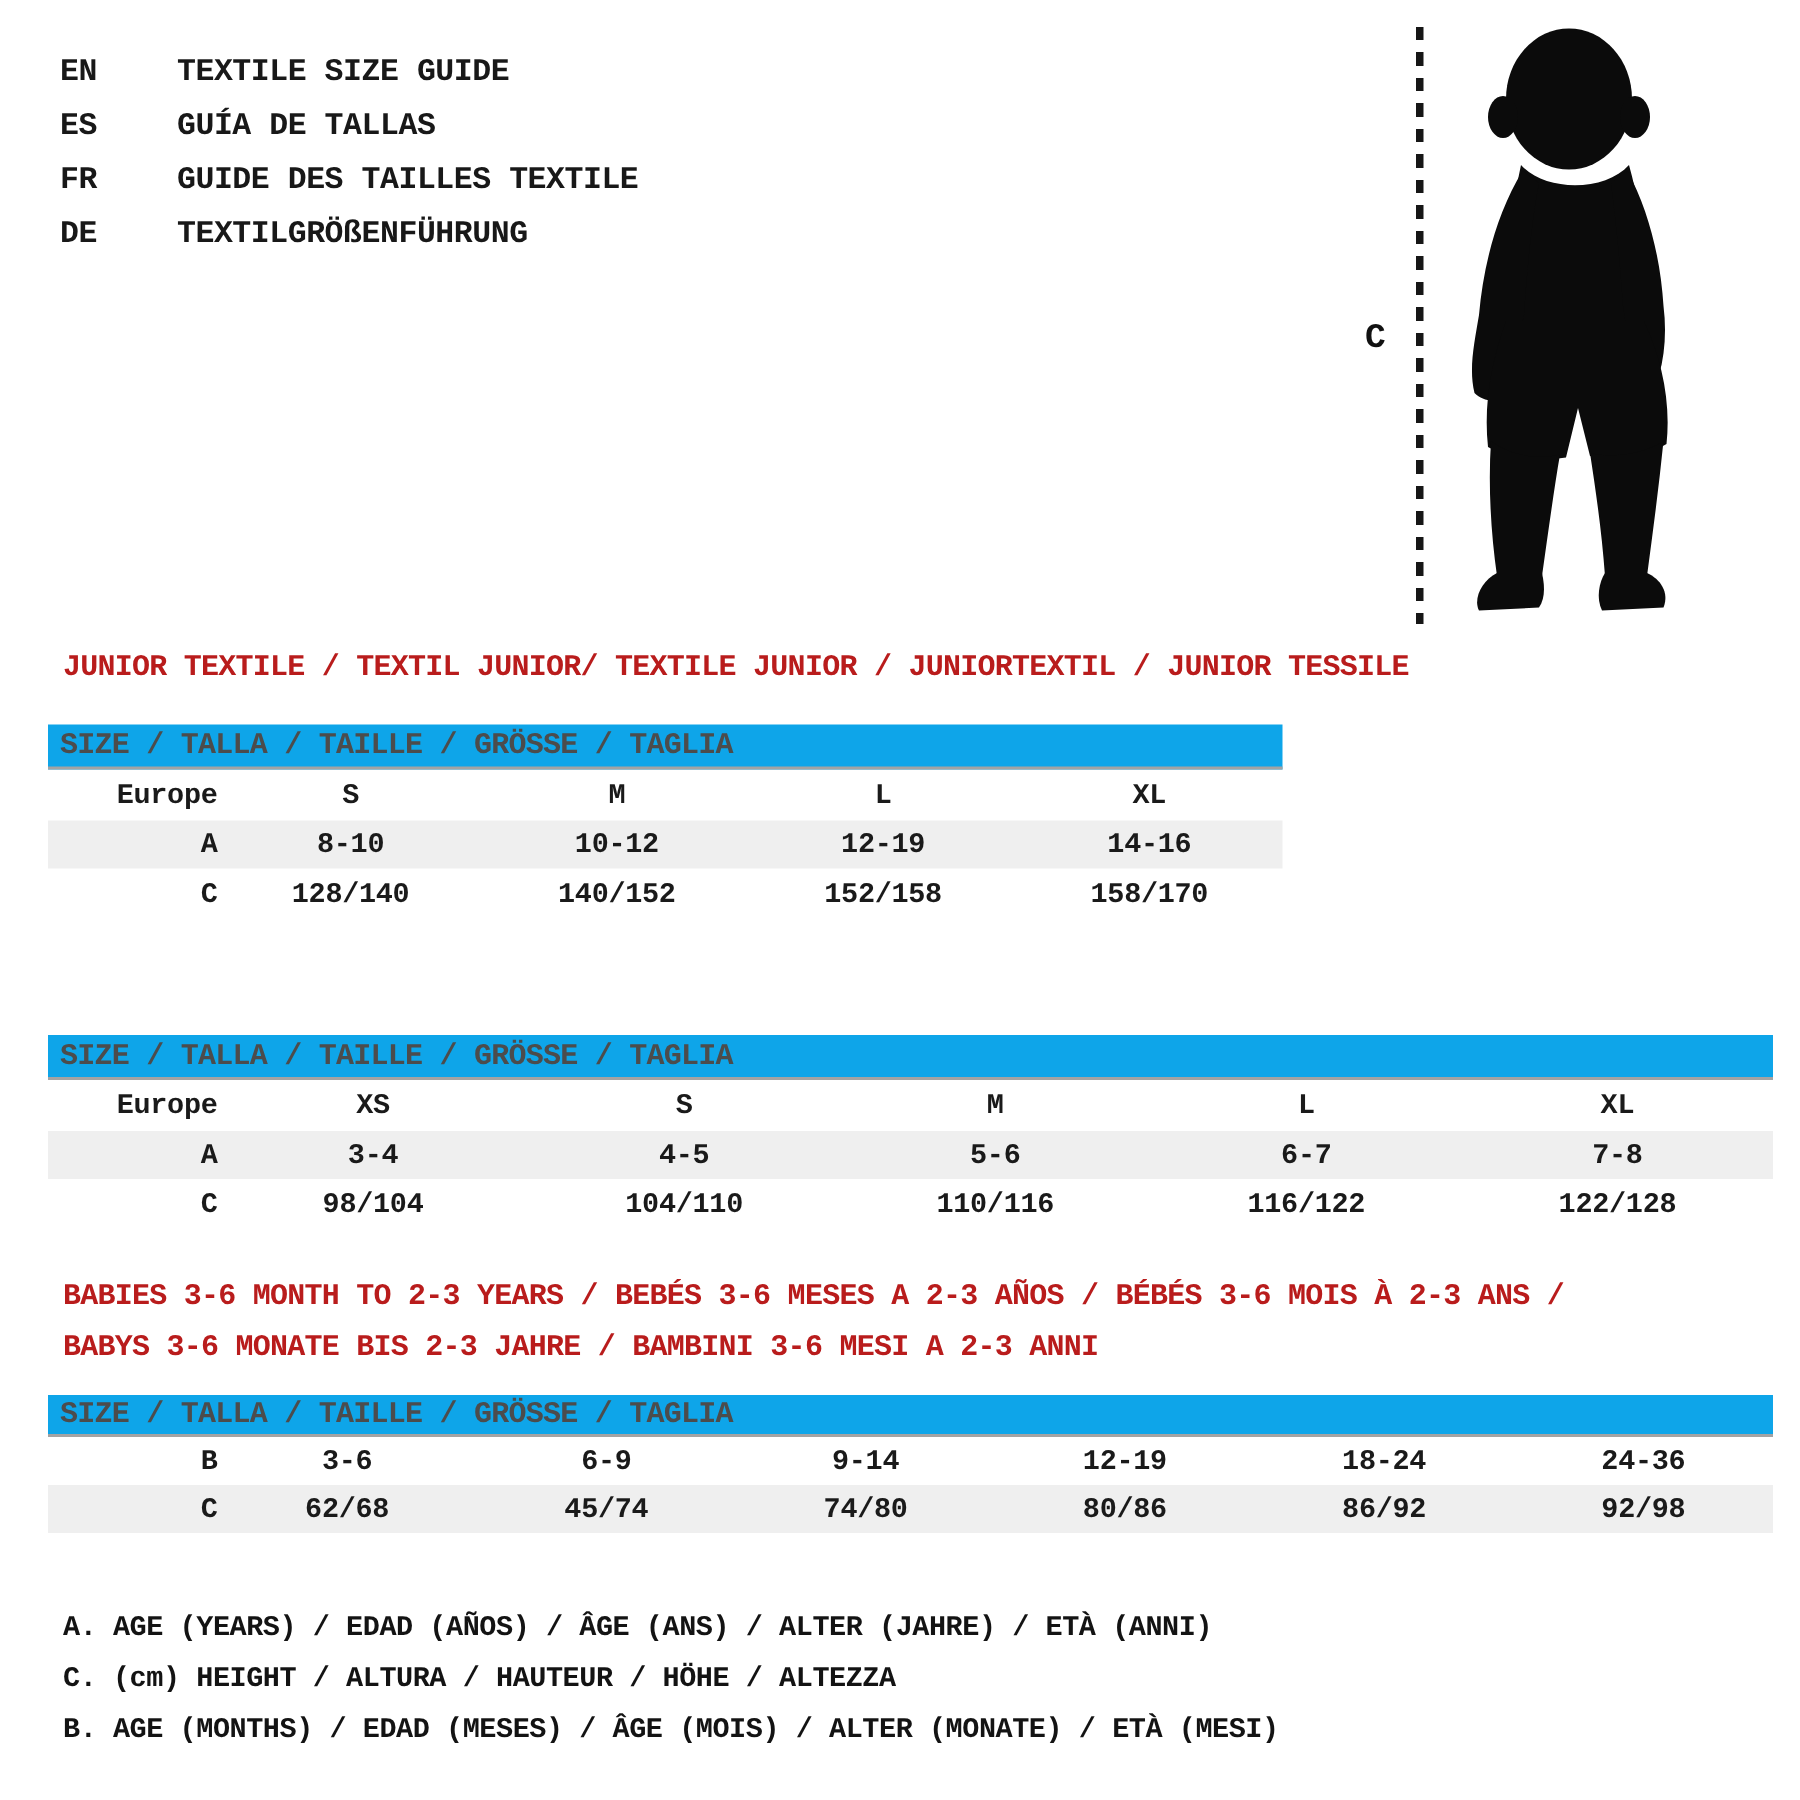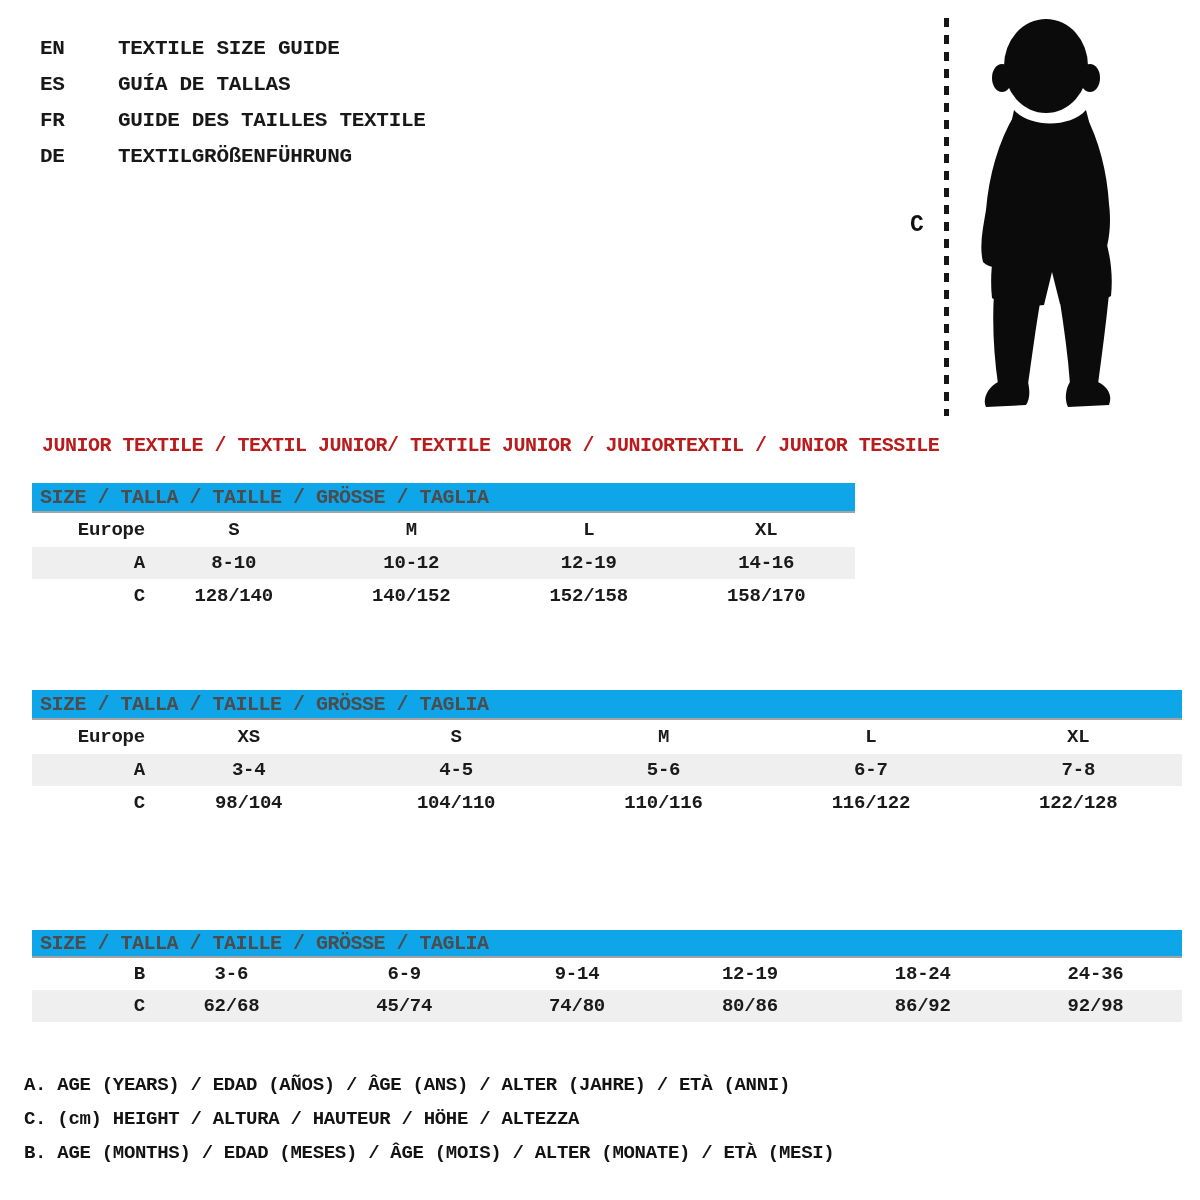"BABIES 3-6 MONTH TO 2-3" div.sec-heading { html: none -> <div> <div>BABIES 3-6 MONTH TO 2-3 YEARS / BEBÉS 3-6 MESES A 2-3 AÑOS / BÉBÉS 3-6 MOIS À 2-3 ANS /</div> <div>BABYS 3-6 MONATE BIS 2-3 JAHRE / BAMBINI 3-6 MESI A 2-3 ANNI</div> </div> }
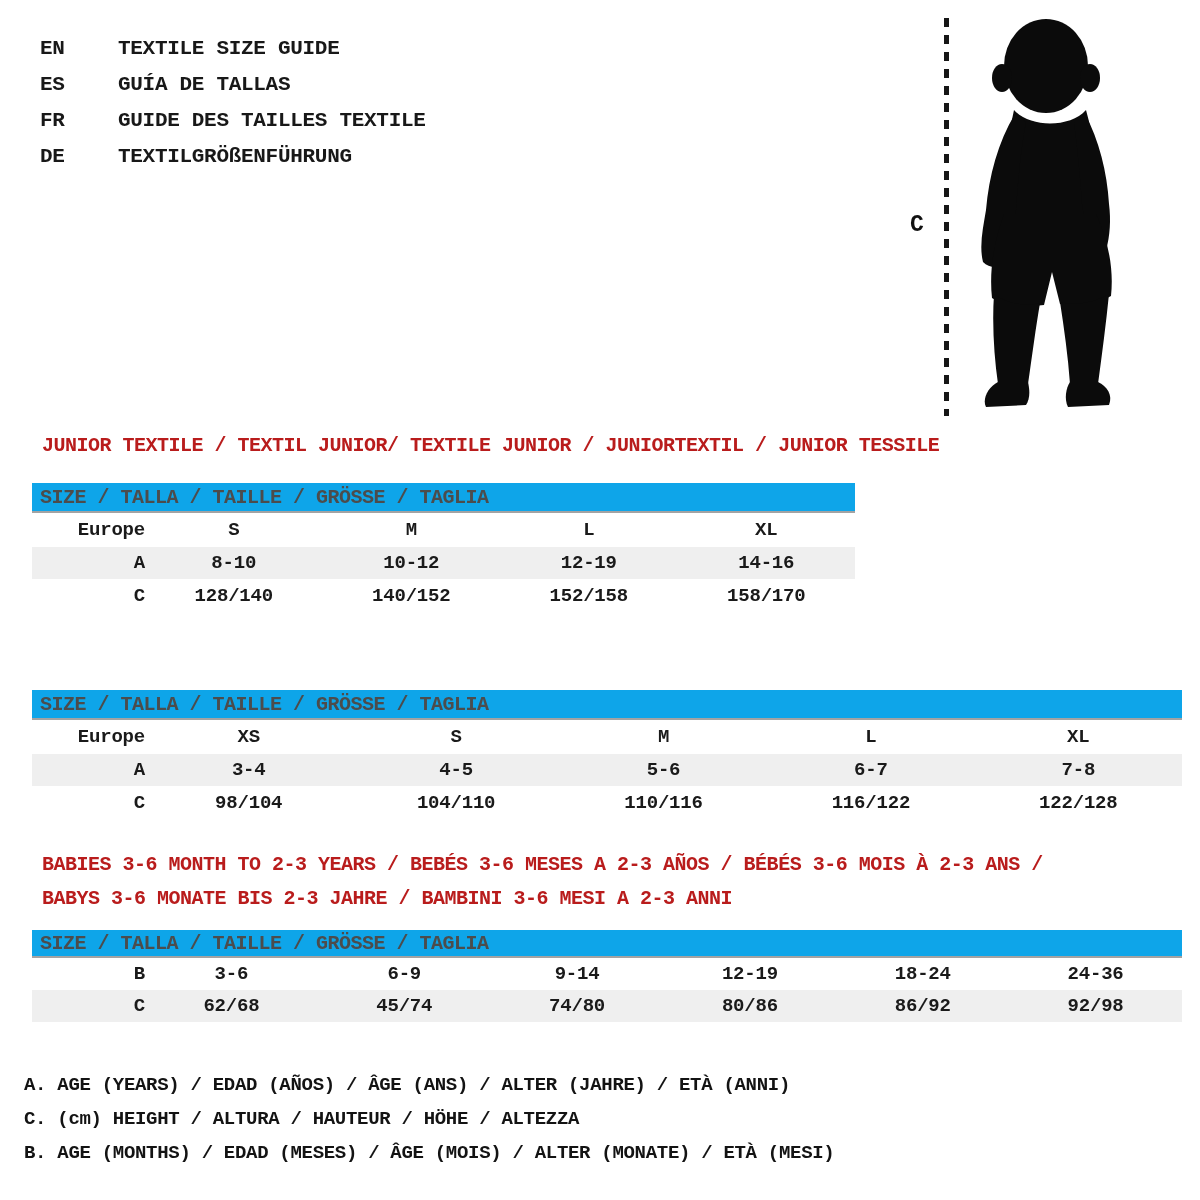"A. AGE (YEARS) / EDAD" .legend { left: 24px -> 42px }
